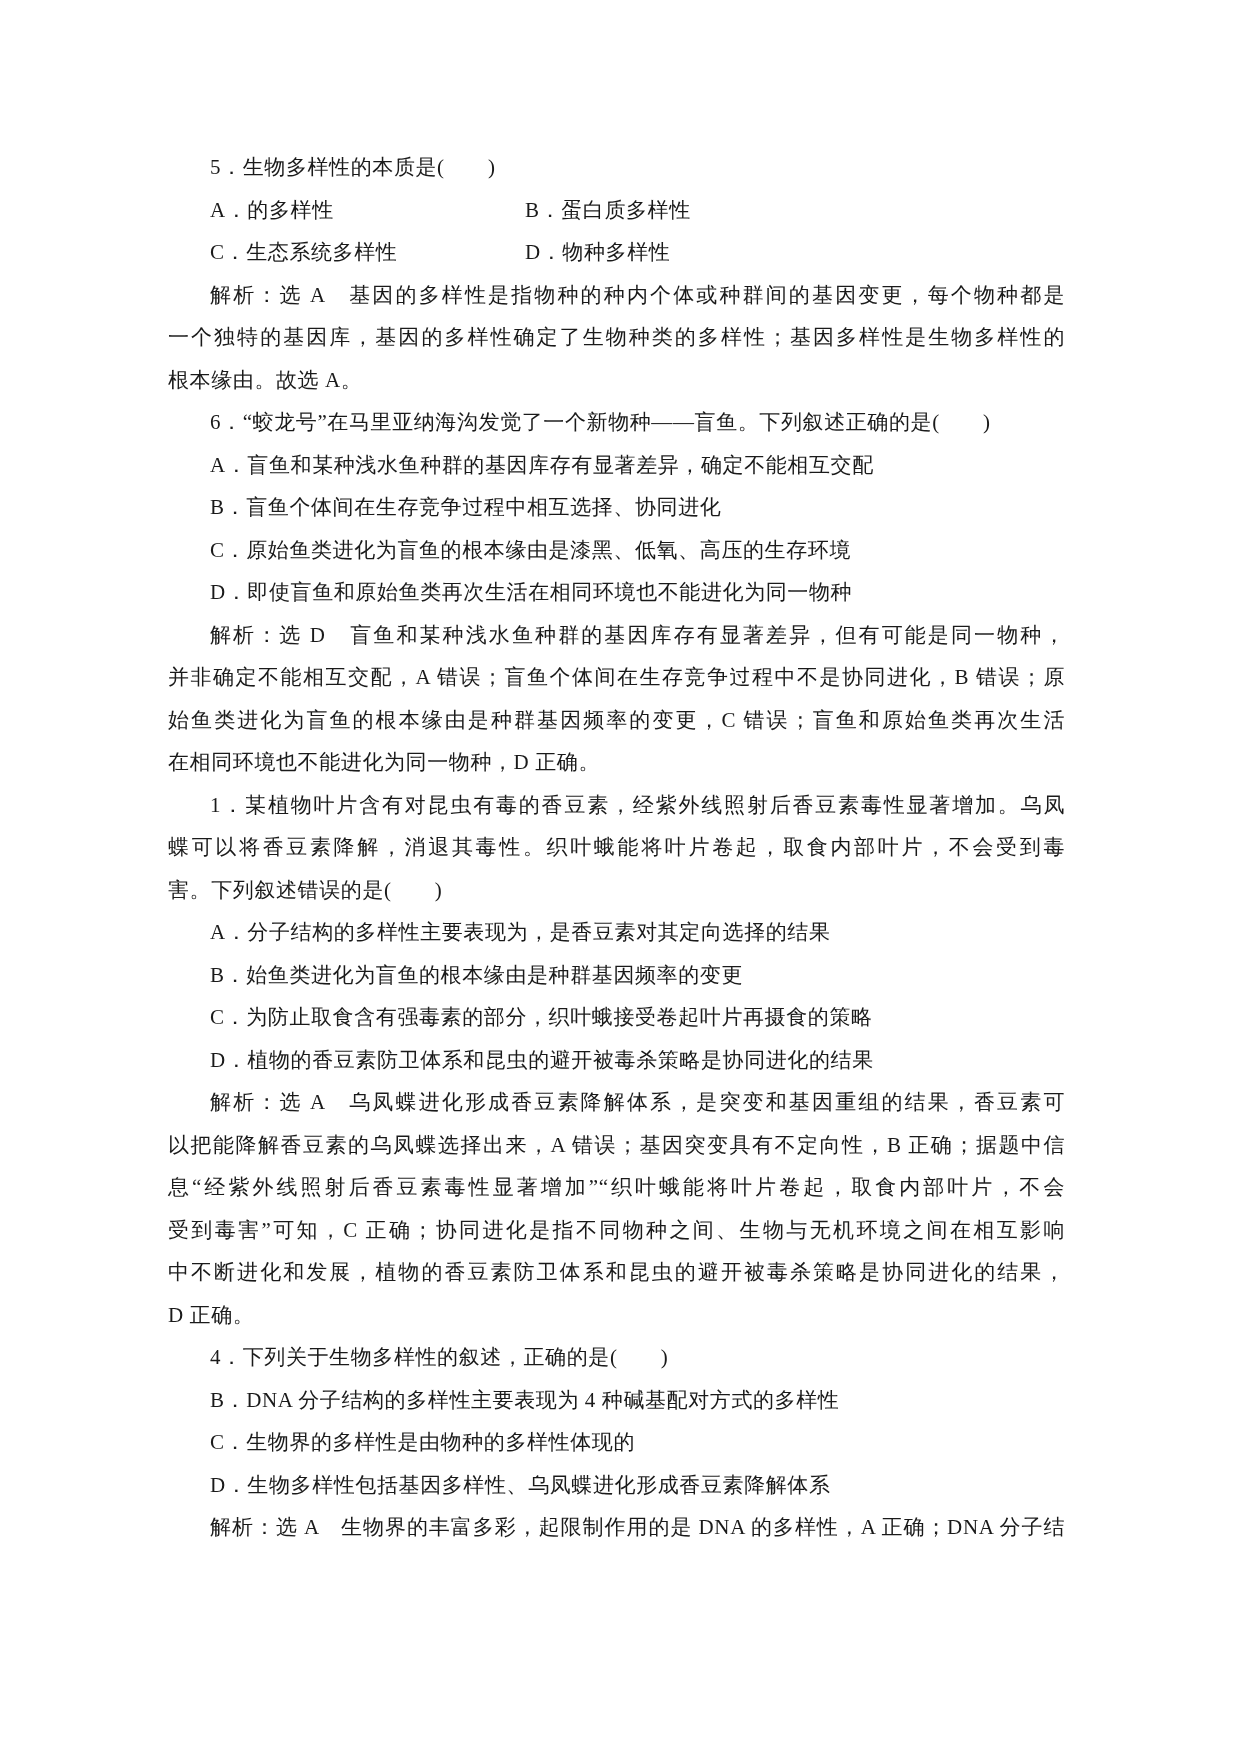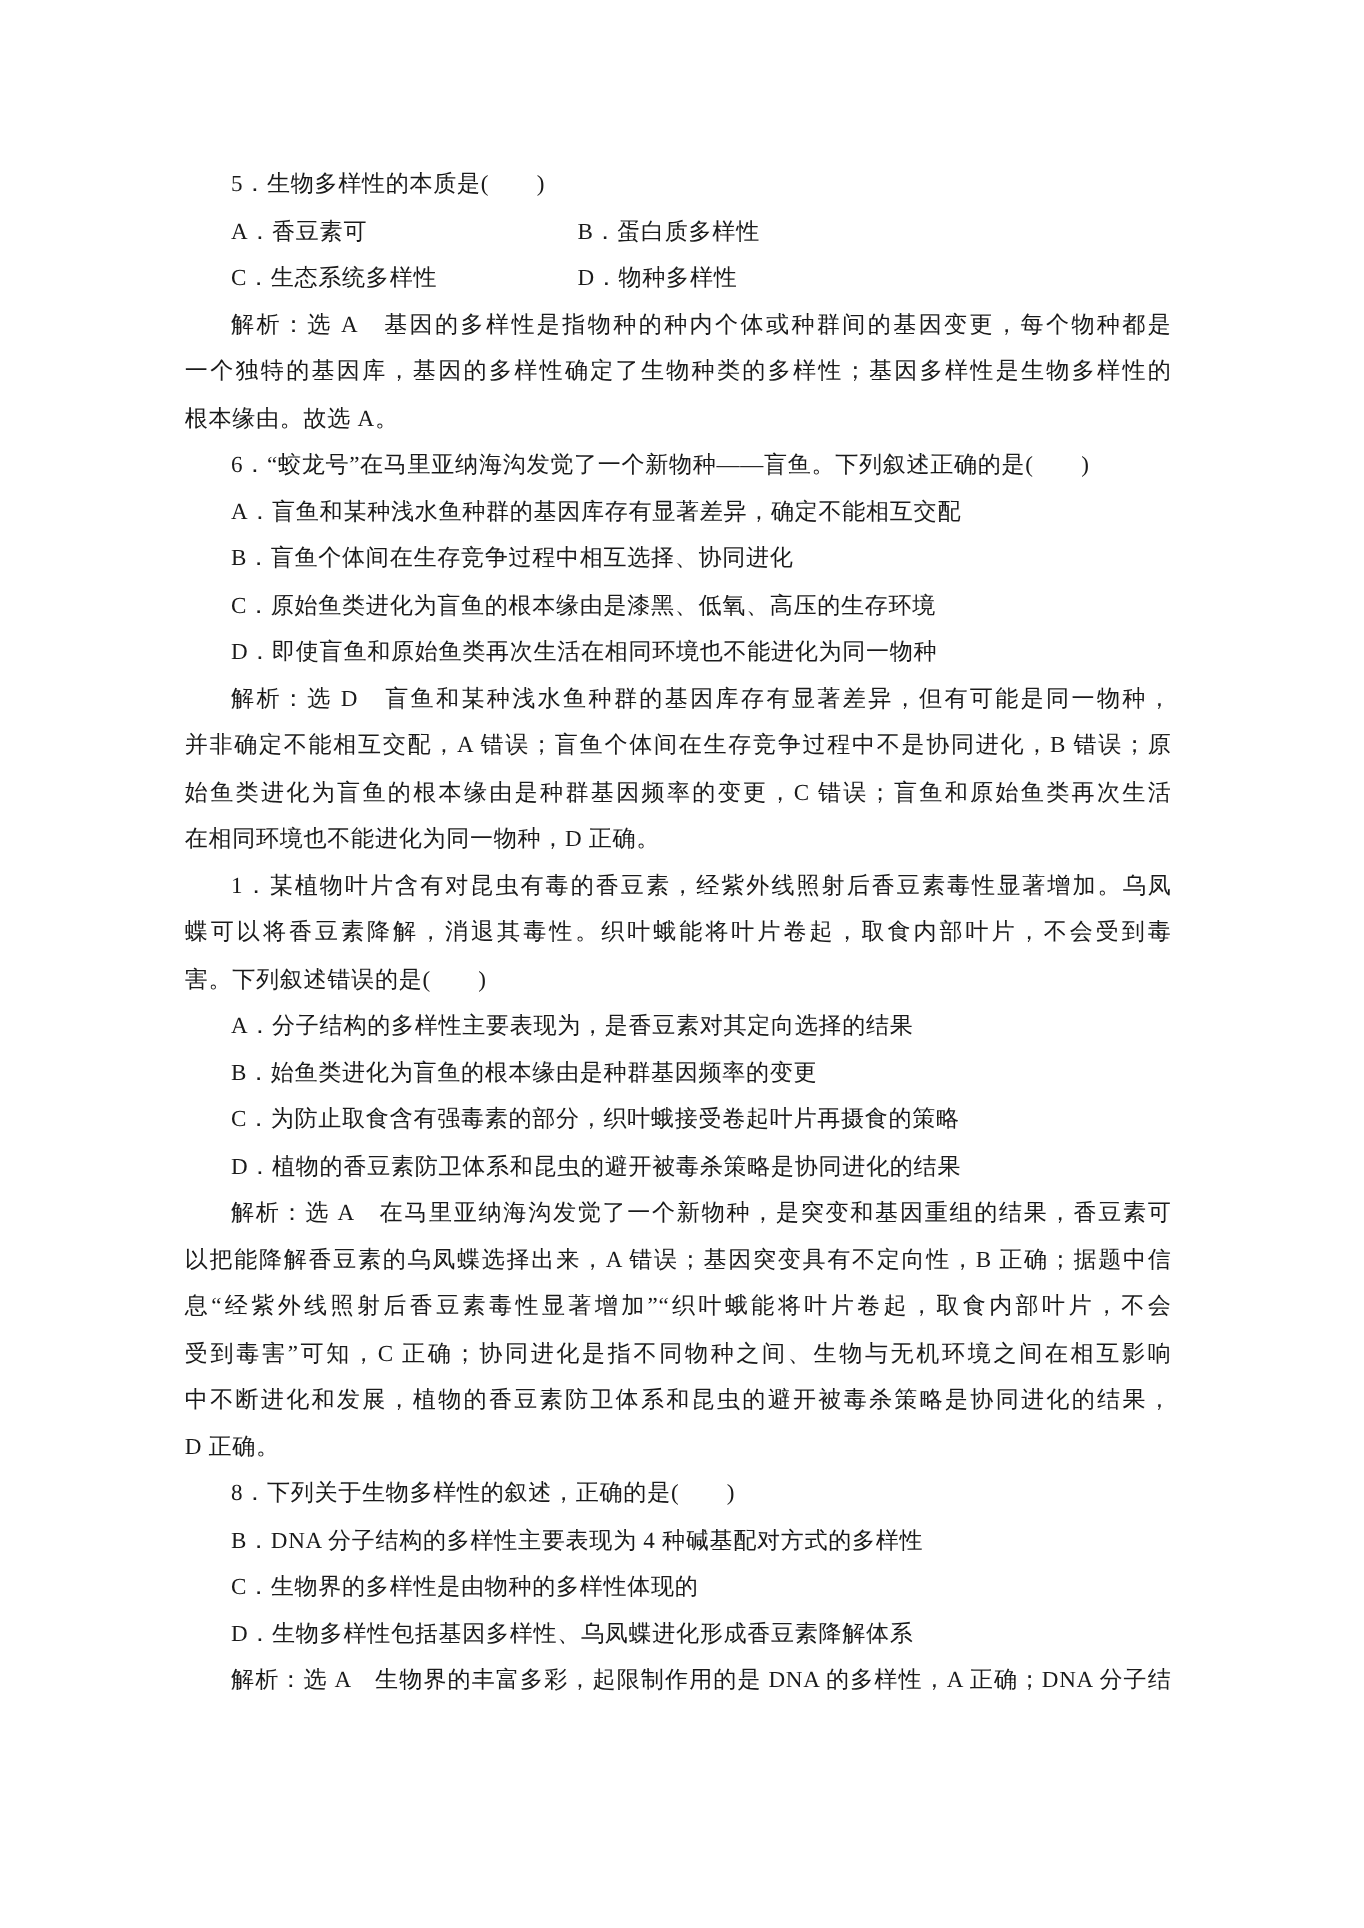"A．香豆素可" span.optcell { text: 香豆素可 -> 的多样性 }
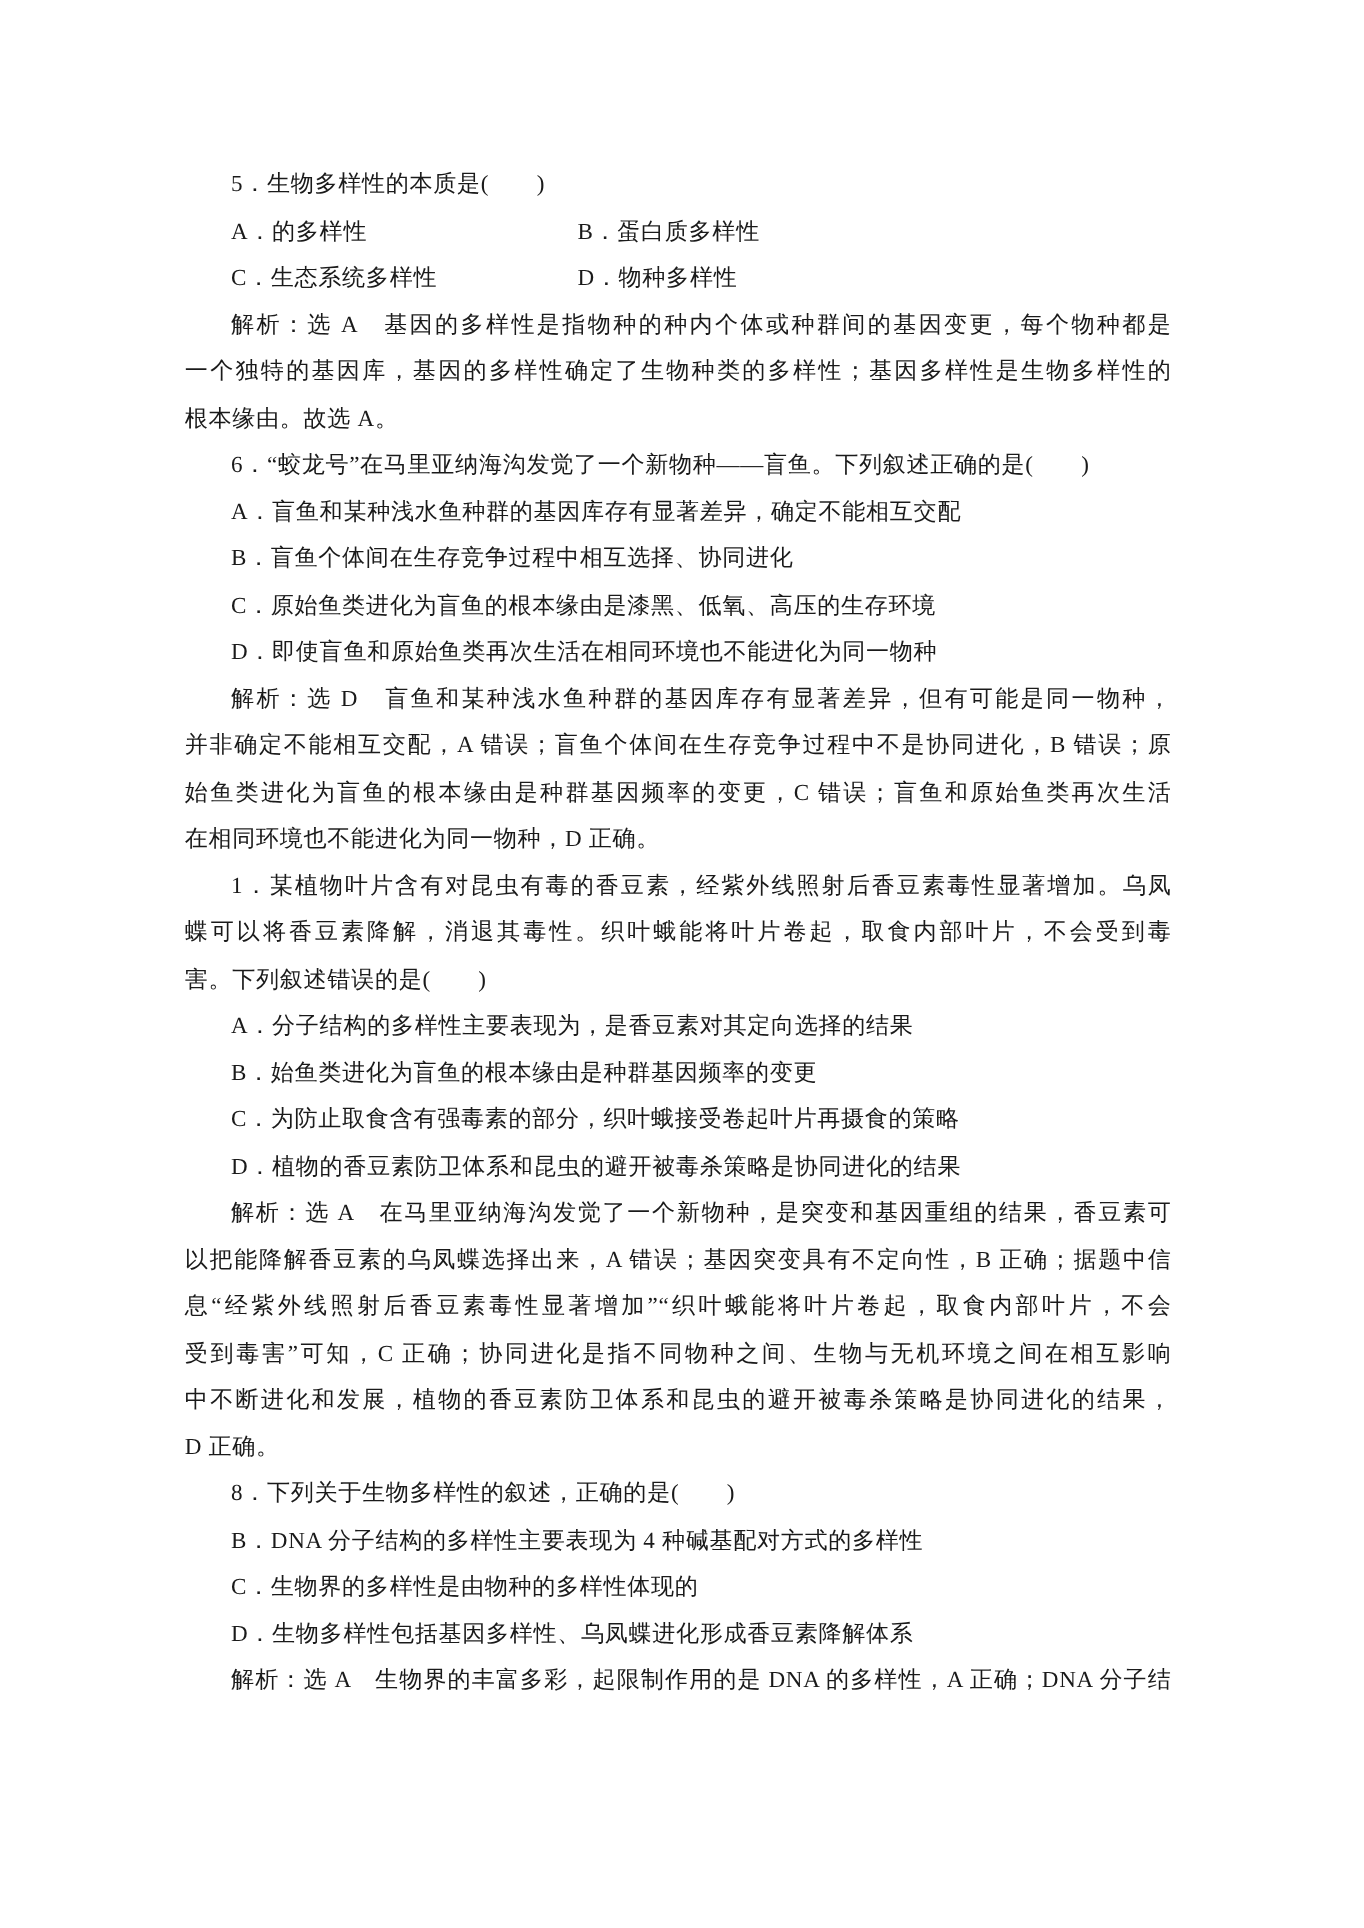"解析：选 A 在马里亚纳海沟发觉了一个新物种，是突变和基因重组的结果，香豆素可" p.line { text: 在马里亚纳海沟发觉了一个新物种 -> 乌凤蝶进化形成香豆素降解体系 }
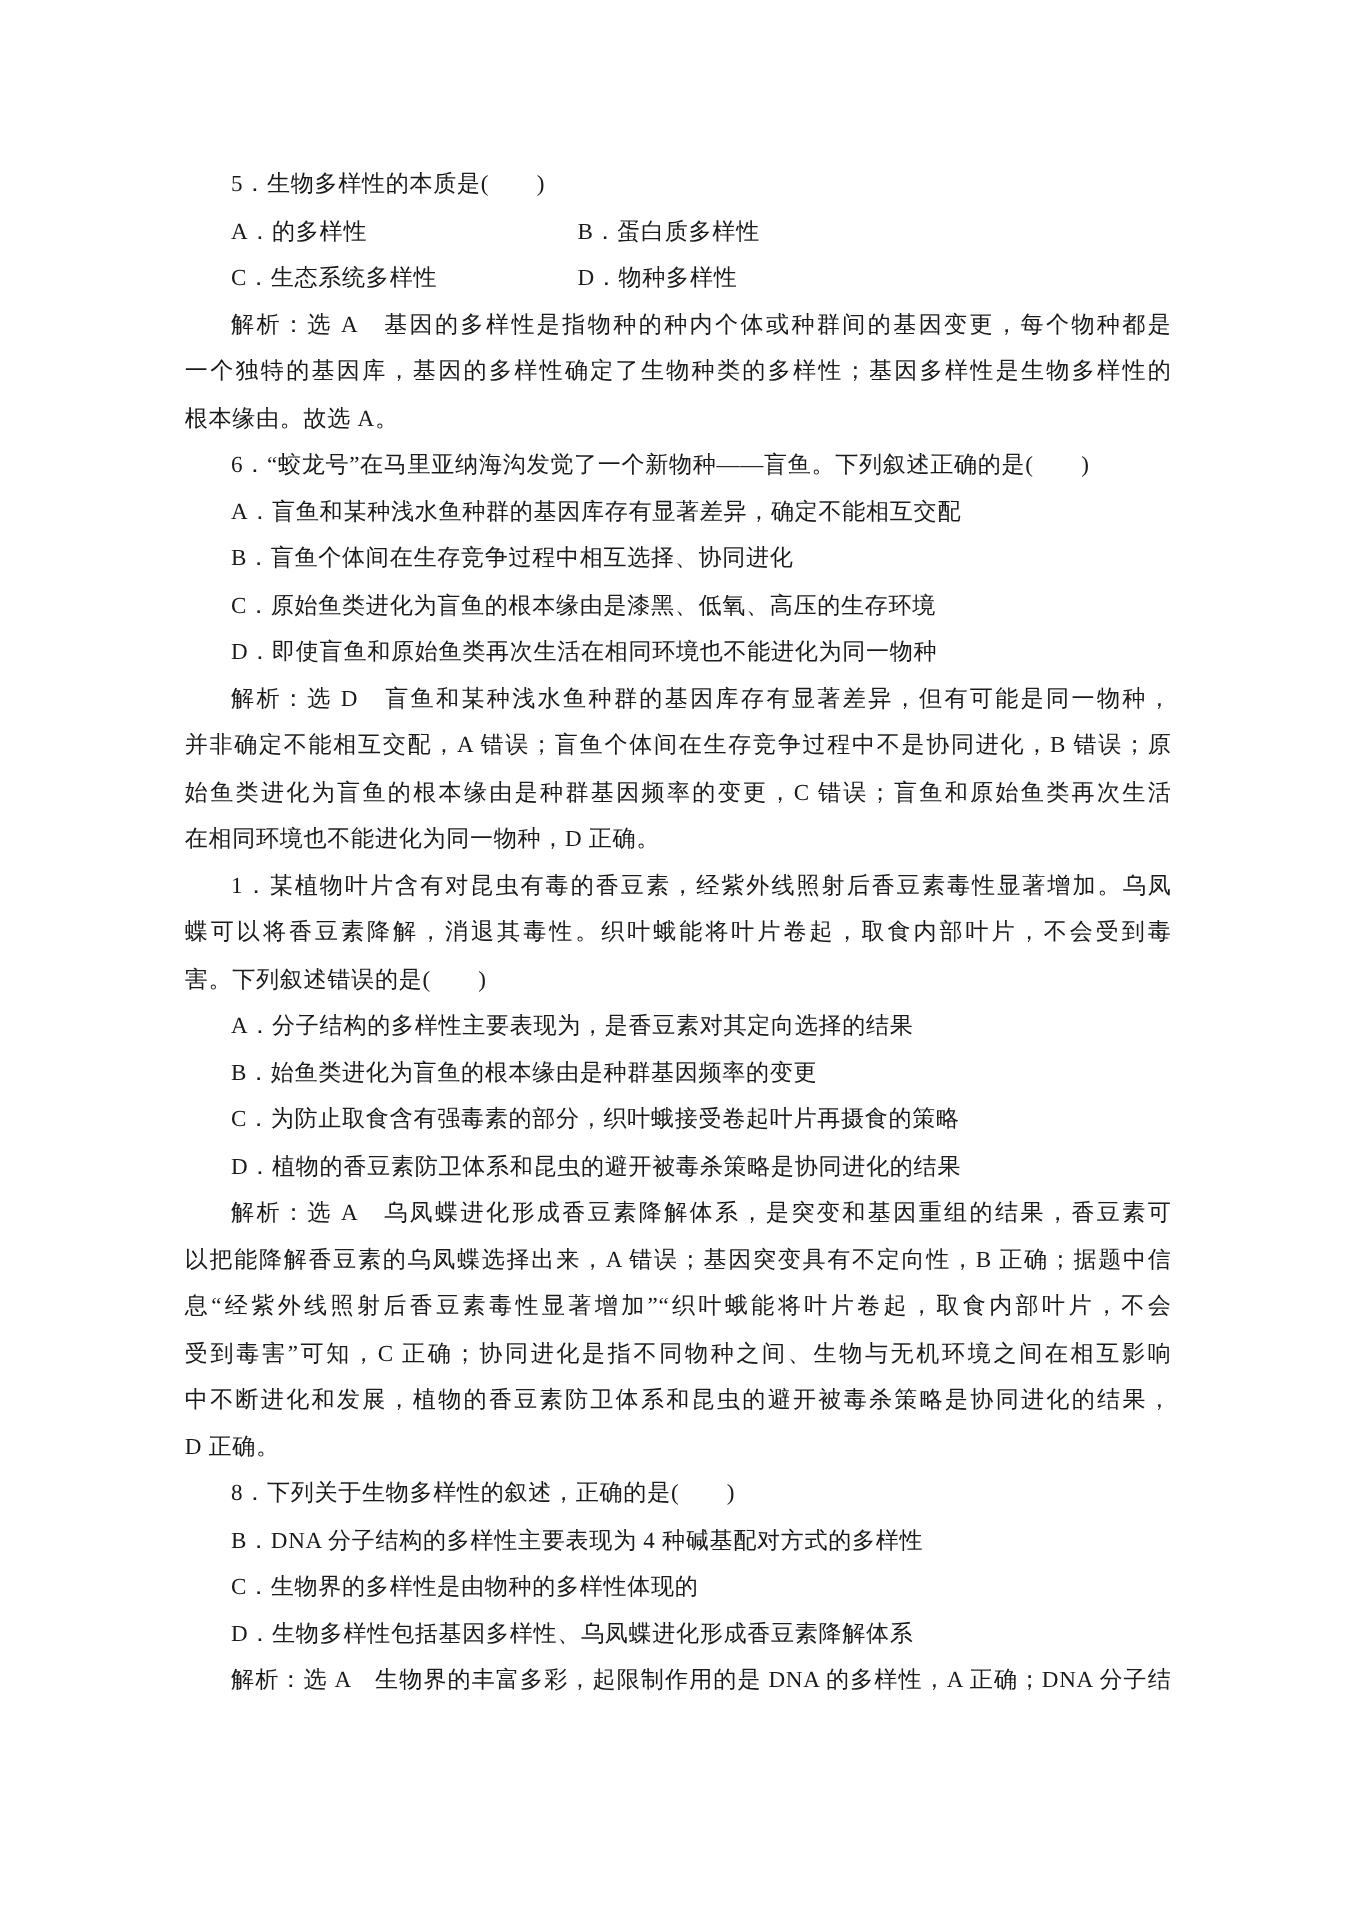"8．下列关于生物多样性的叙述，正确的是( )" p.line { text: 8 -> 4 }
